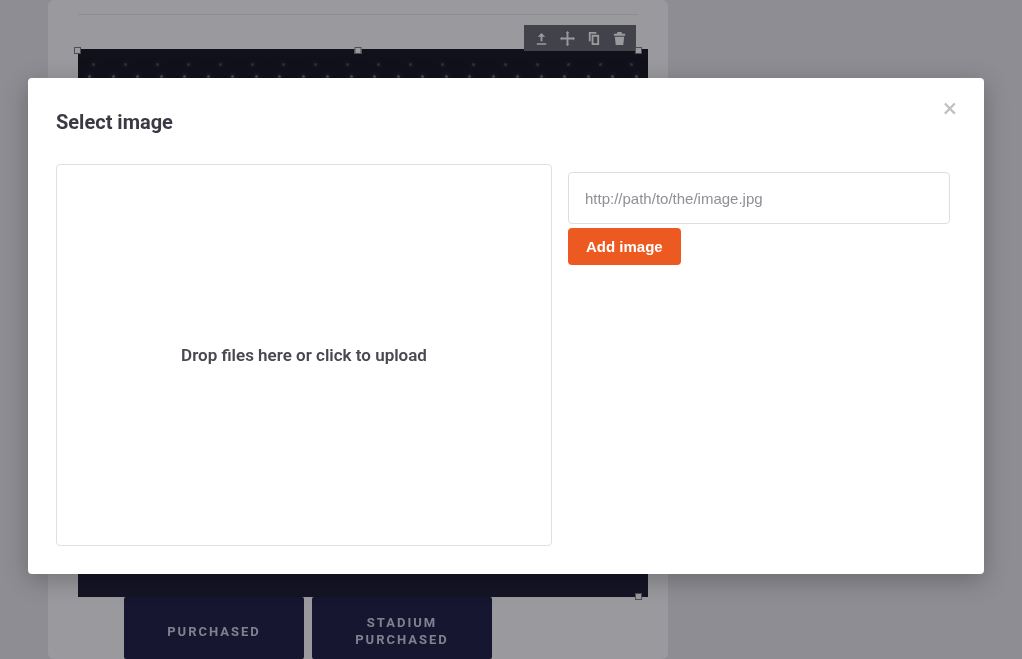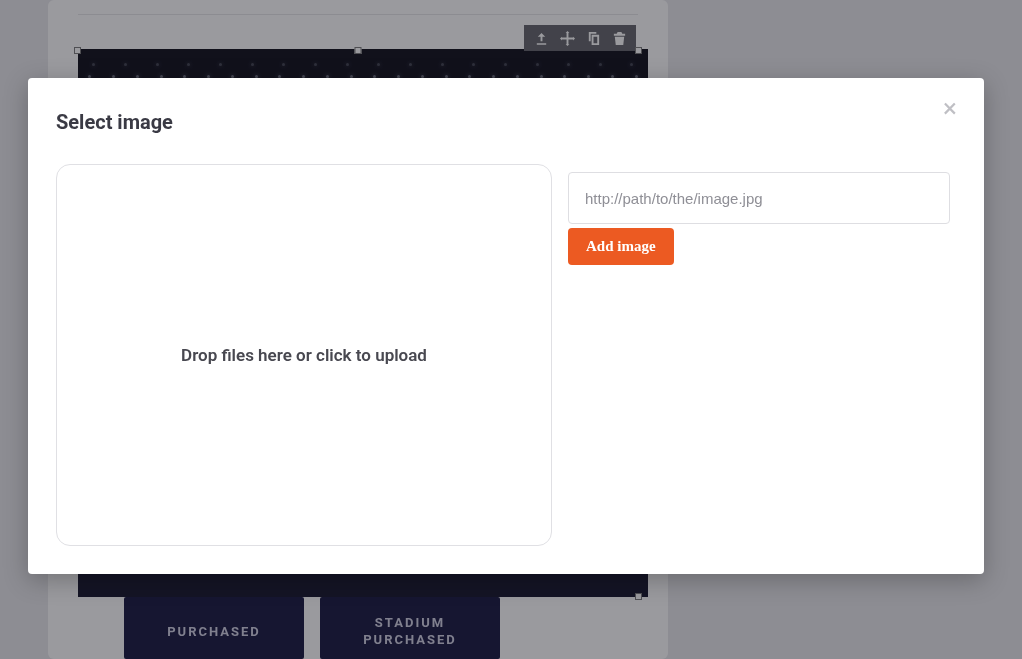"Add image" .add-btn { font-family: Liberation Serif, serif -> none }
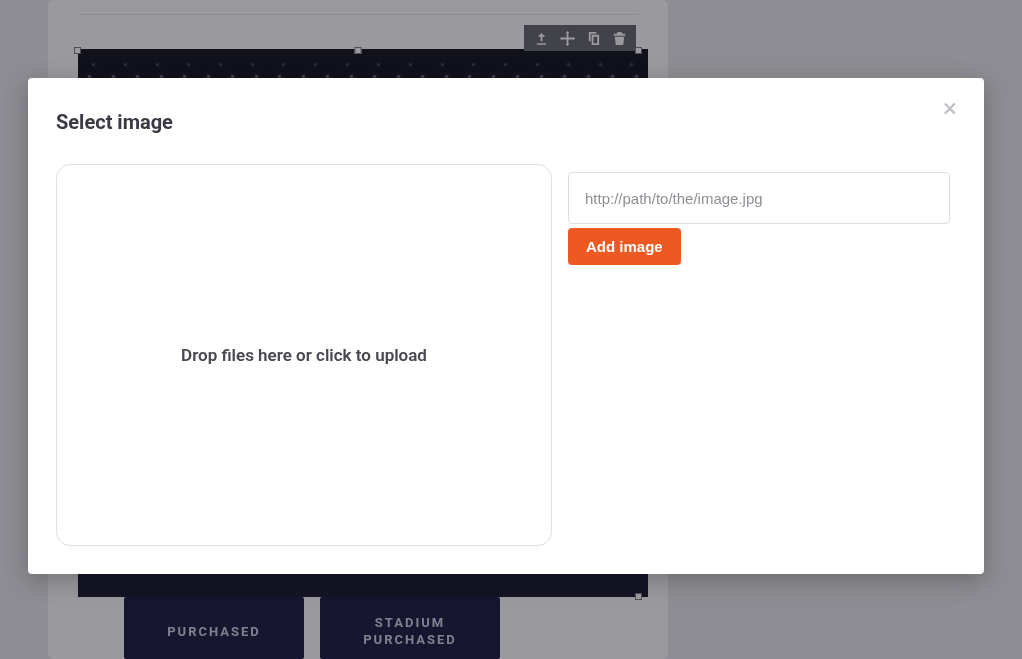"Drop files here or click" .dropzone { border-radius: 14px -> 4px }
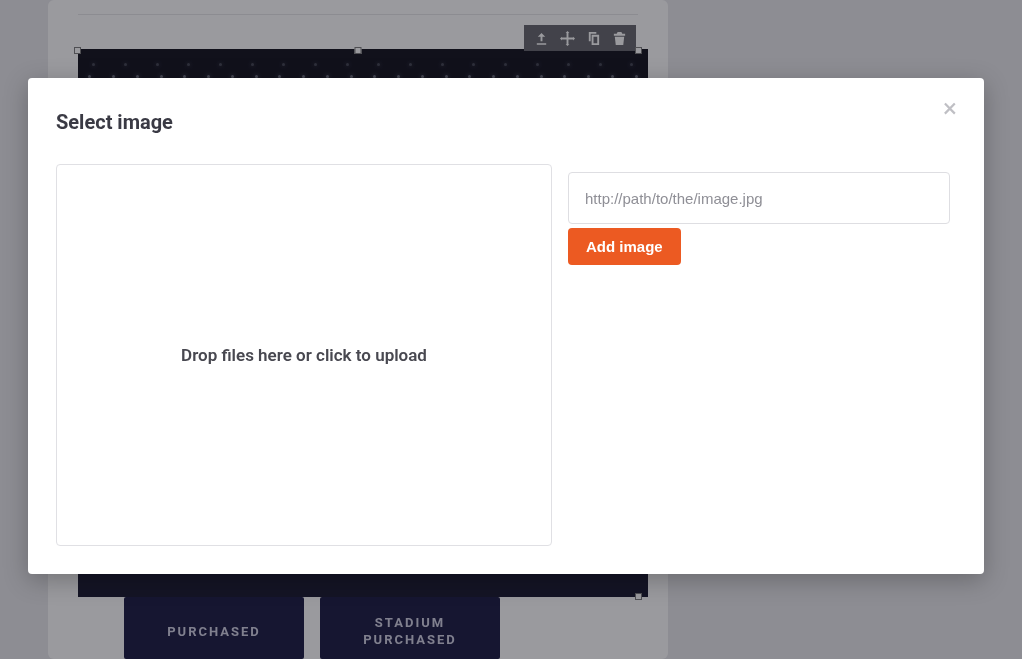"PURCHASED" .buttons-row { gap: 16px -> 8px }
